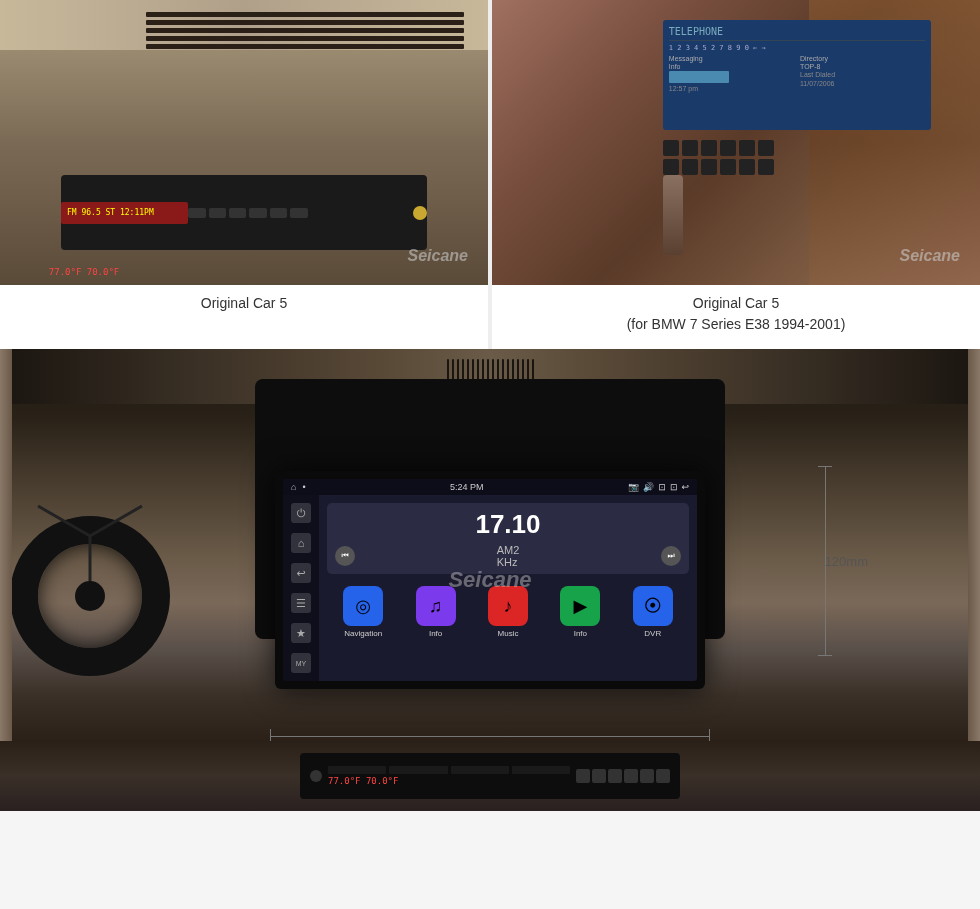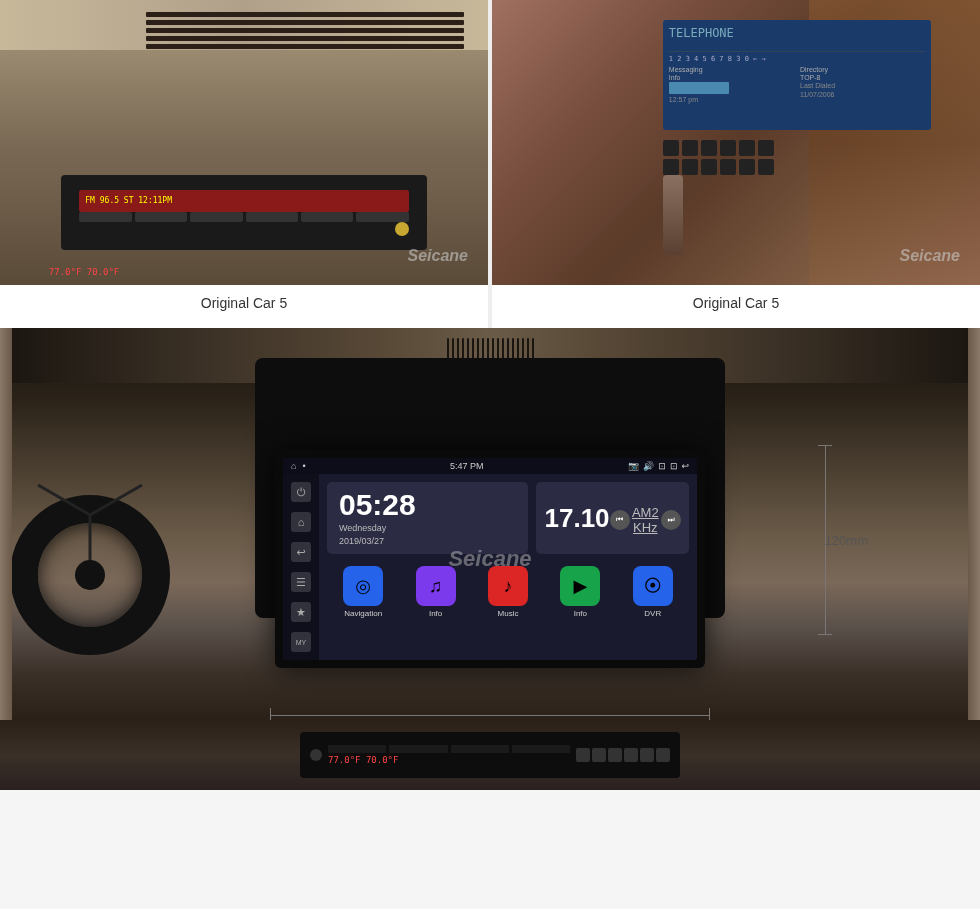"TELEPHONE" .screen-unit .screen-header { font-size: 12px -> 10px; padding-bottom: 11px -> 3px }
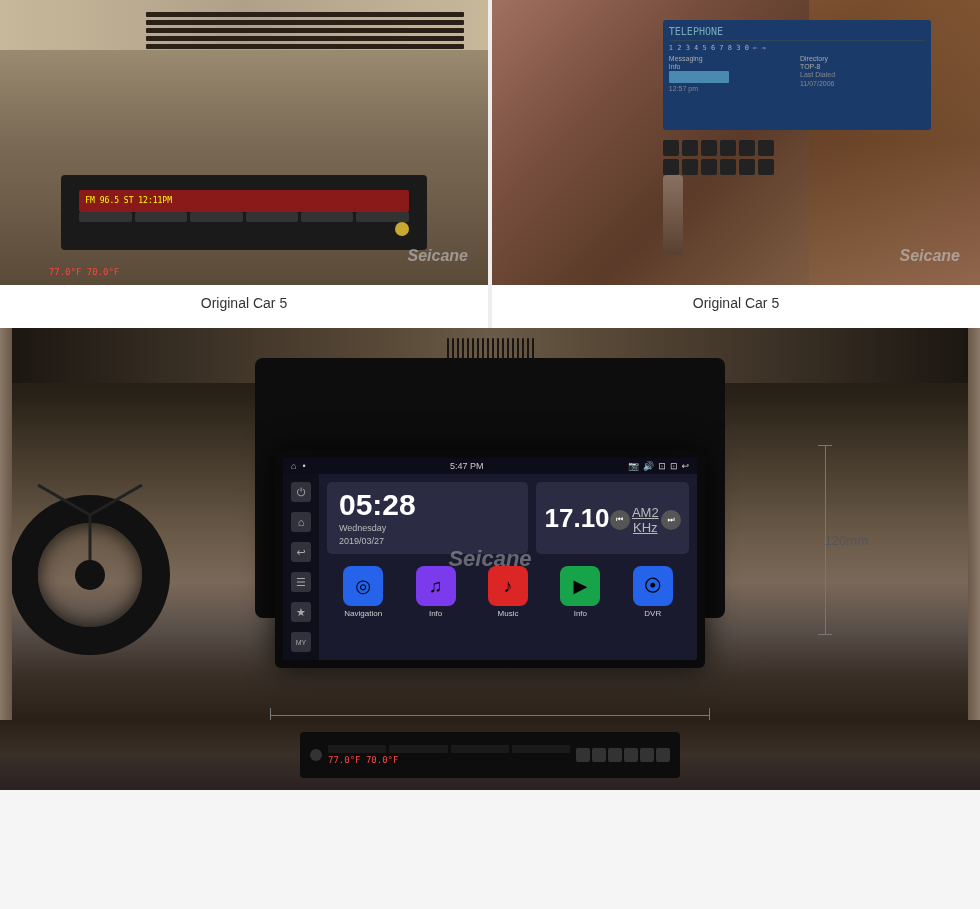"1 2 3 4 5" div { text: 6 7 8 3 -> 2 7 8 9 }
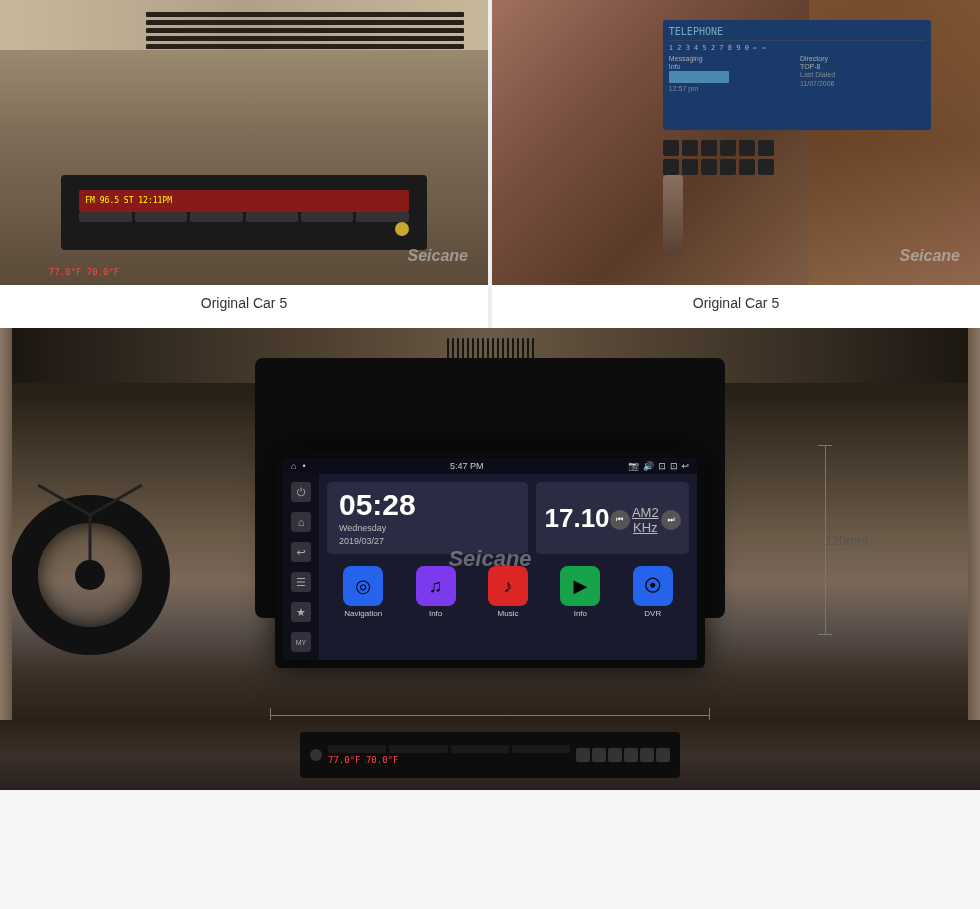"FM 96.5 ST 12:11PM" .dash-left .radio-unit { flex-direction: column -> none }
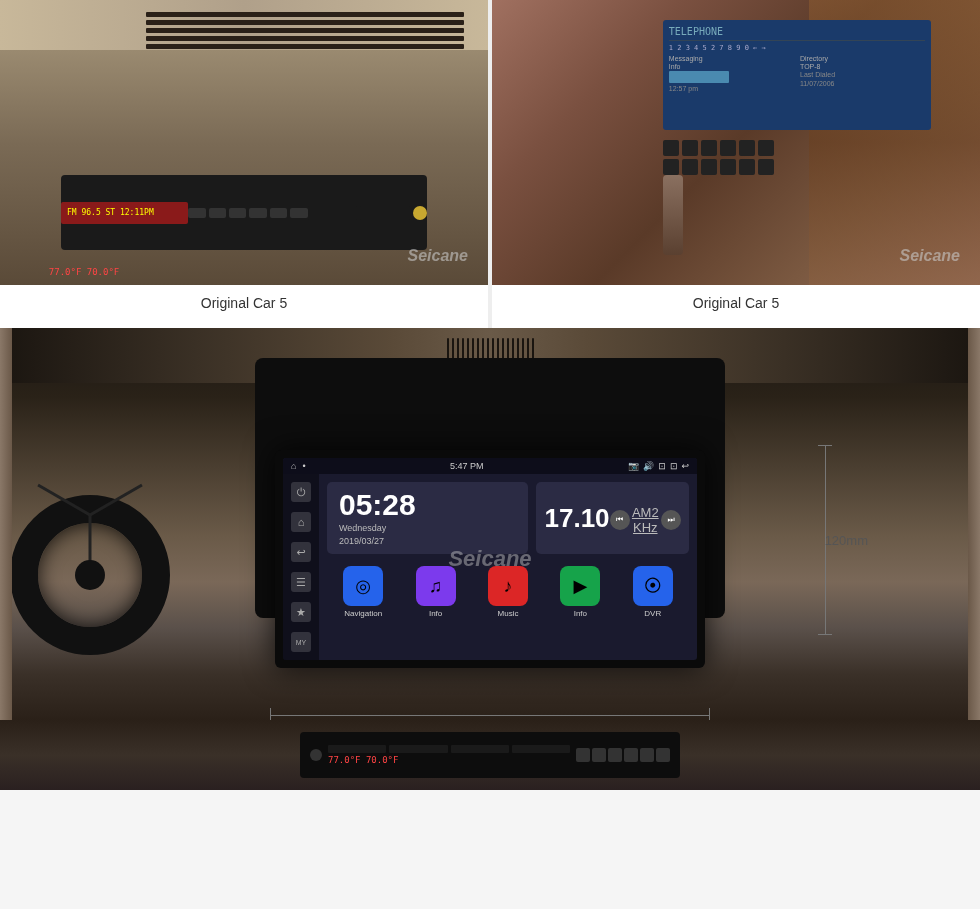"(for BMW 7 Series E38" div { html: none -> <div>(for BMW 7 Series E38 1994-2001)</div> }
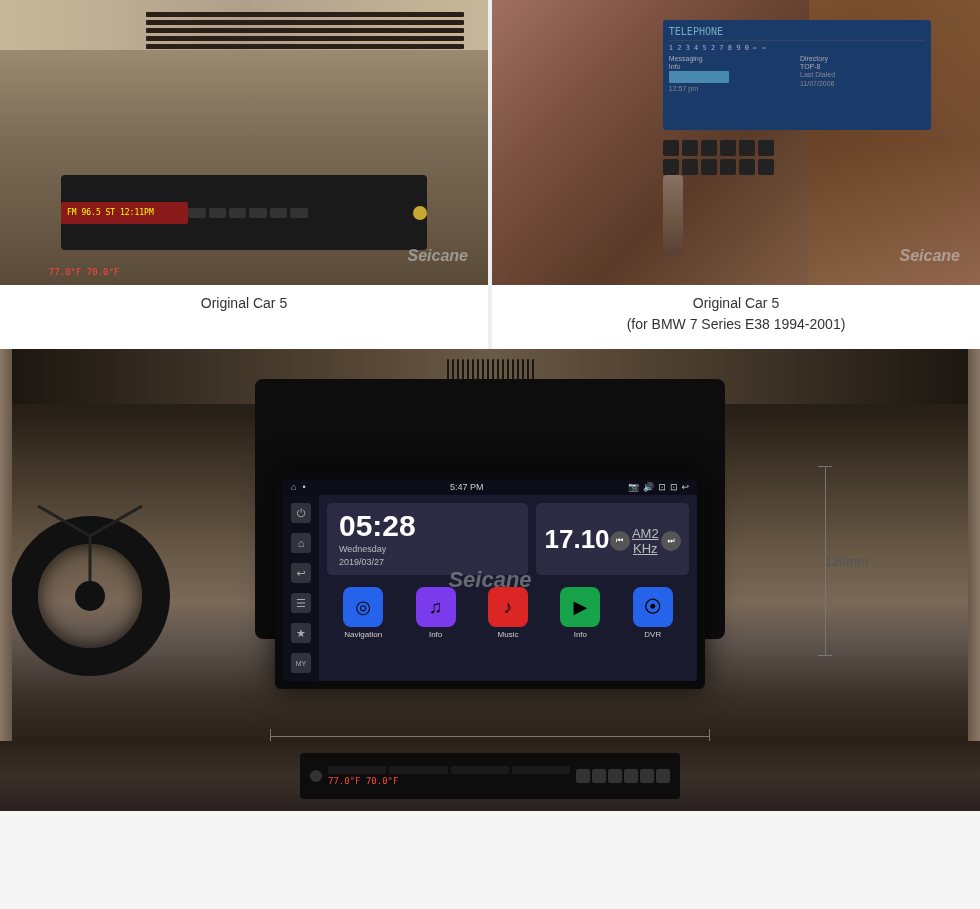"5:47 PM" div { text: 5:47 -> 5:24 }
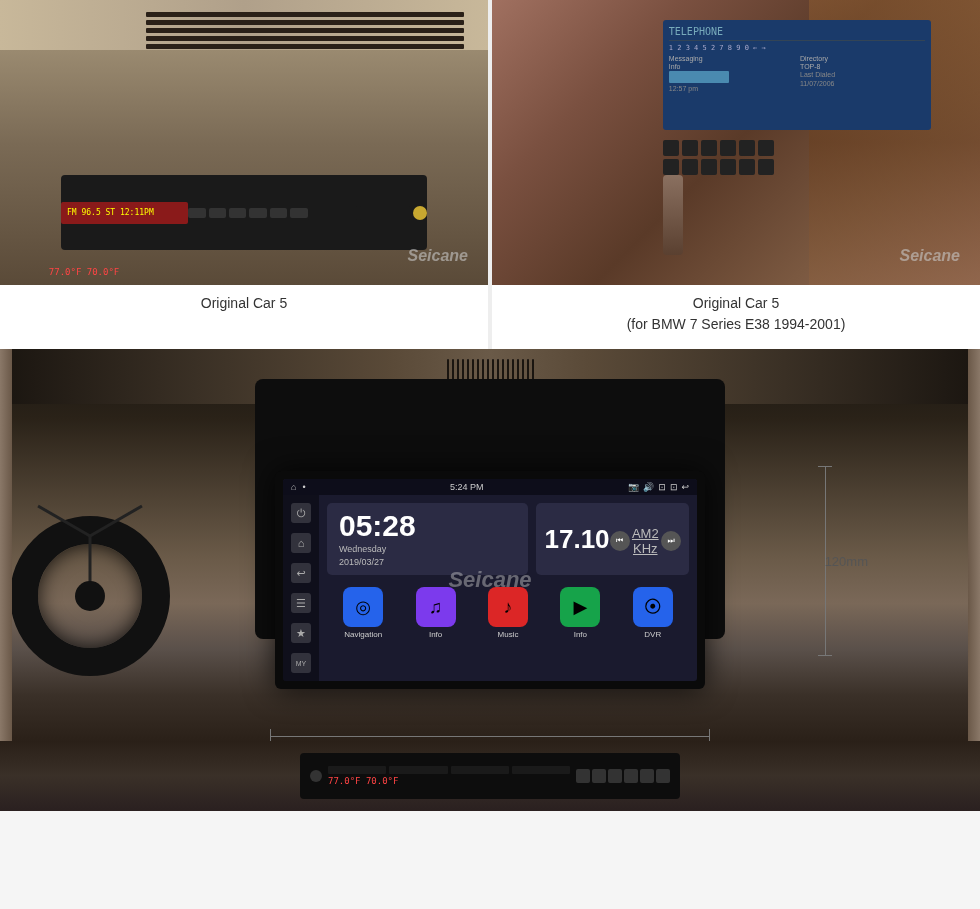"05:28" div.a-time-card { html: <div> <div>05:28</div> <div>Wednesday</div> <div>2019/03/27</div> </div> -> none }
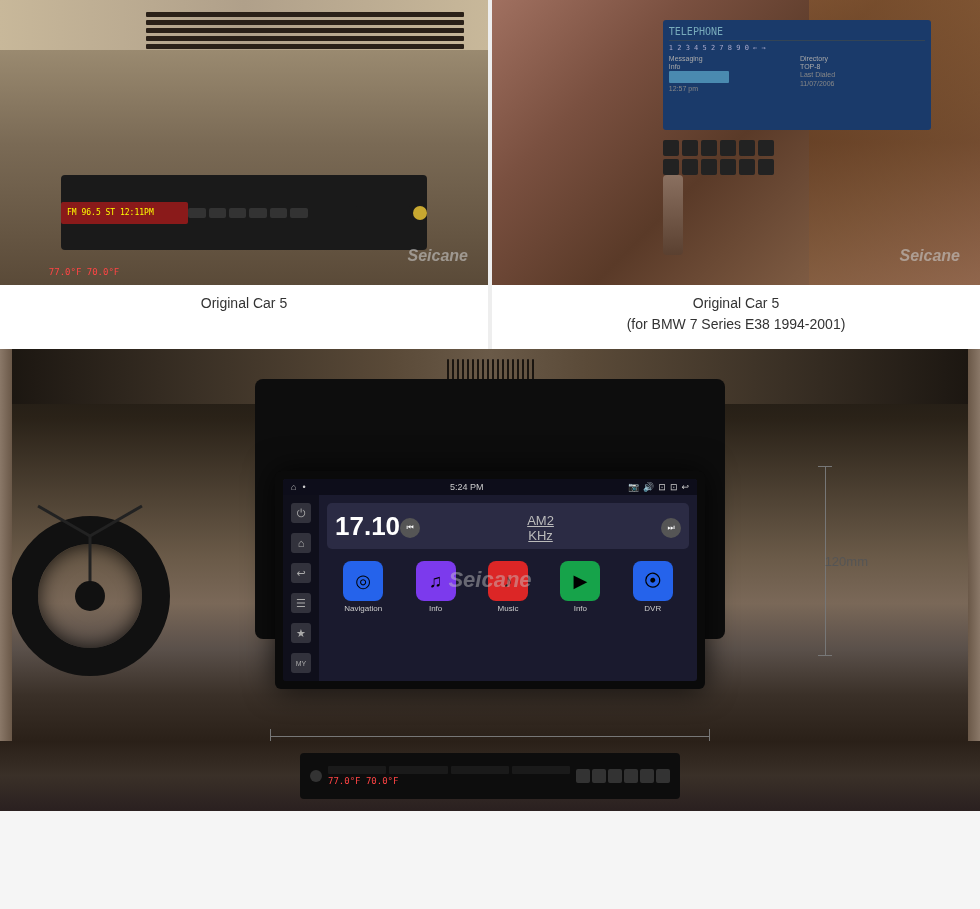"17.10" .a-radio-card { flex-direction: row -> column }
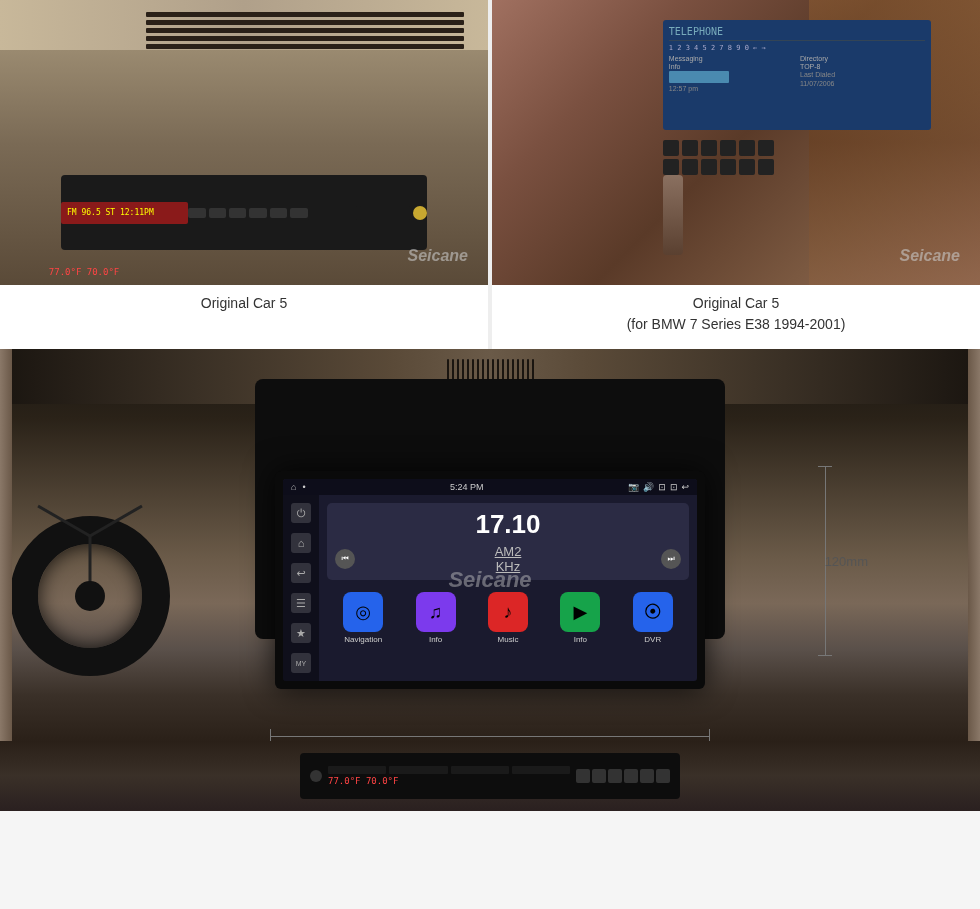"AM2" .a-am-khz { font-size: 13px -> 11px; text-align: center -> left; text-decoration: underline -> none }
